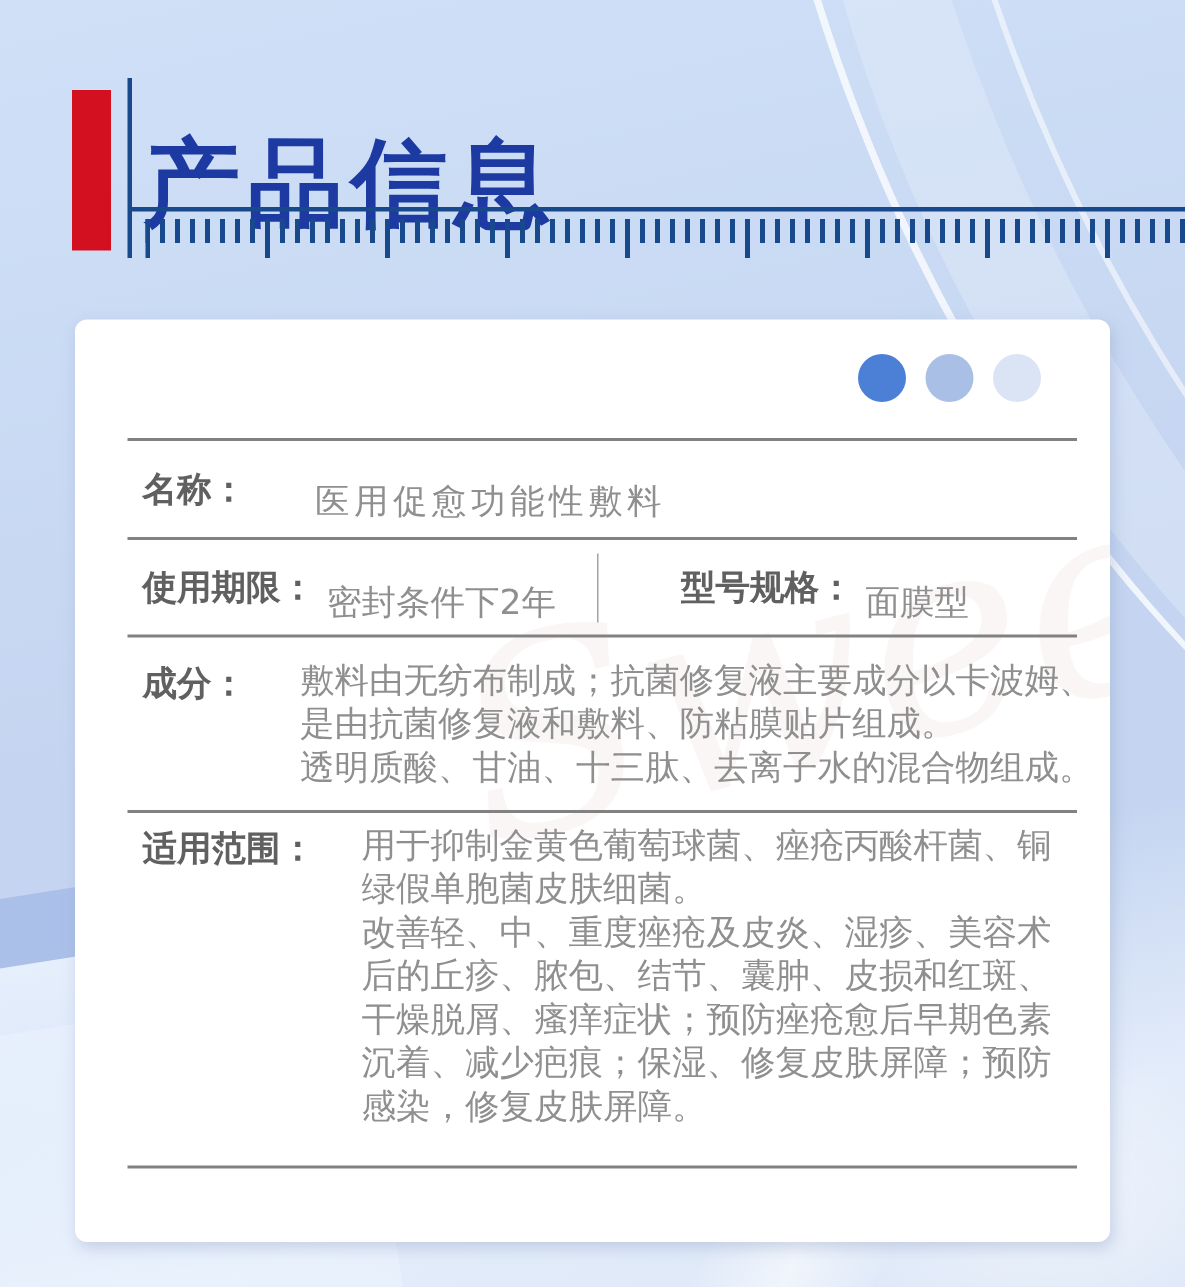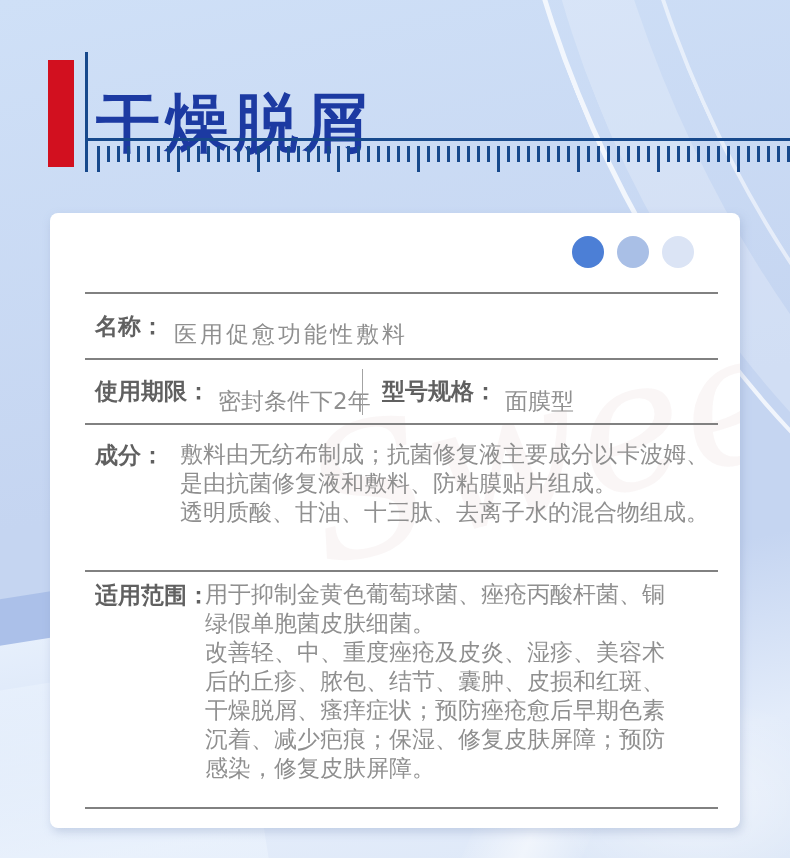"干燥脱屑" h1.page-title { text: 干燥脱屑 -> 产品信息 }
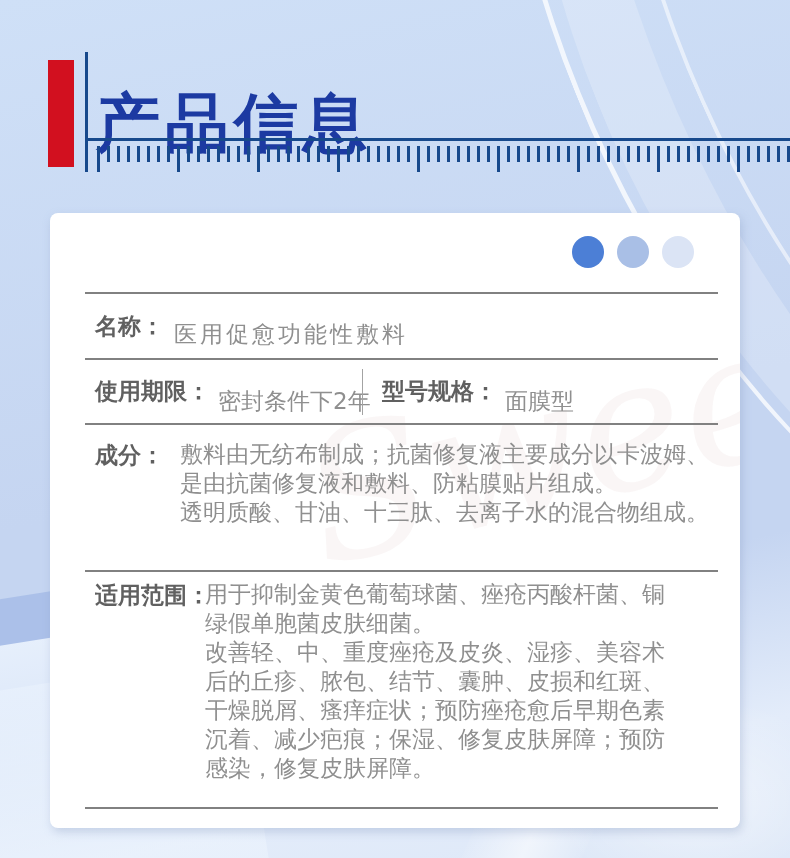"名称：" .row { gap: none -> 36px }
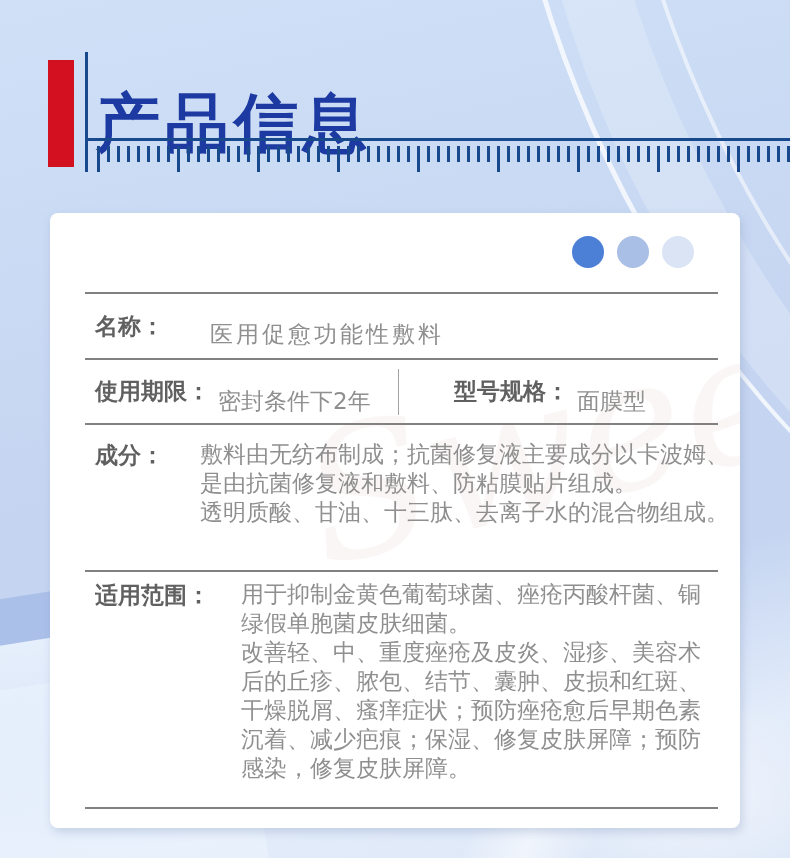"成分：" .composition-row { height: 147px -> 117px }
